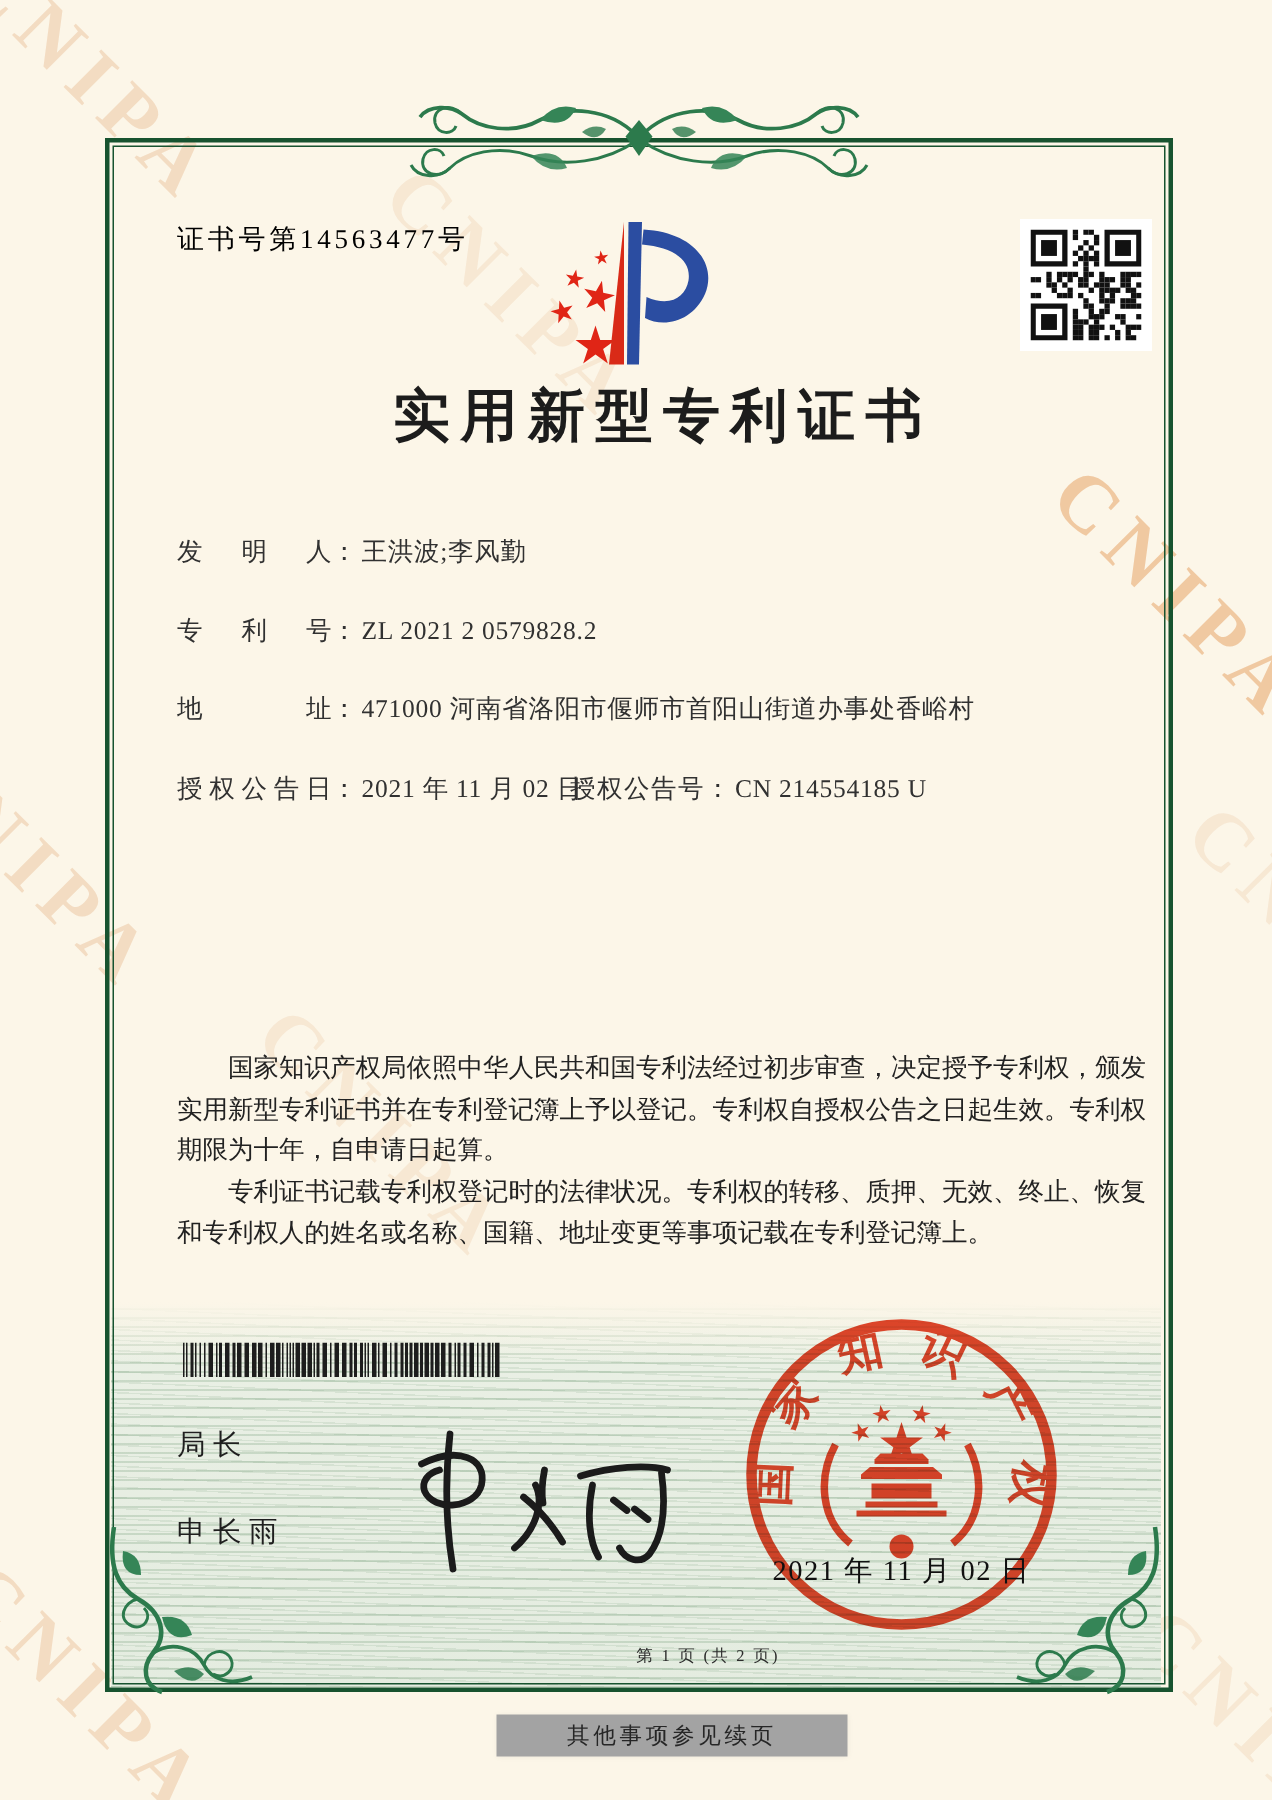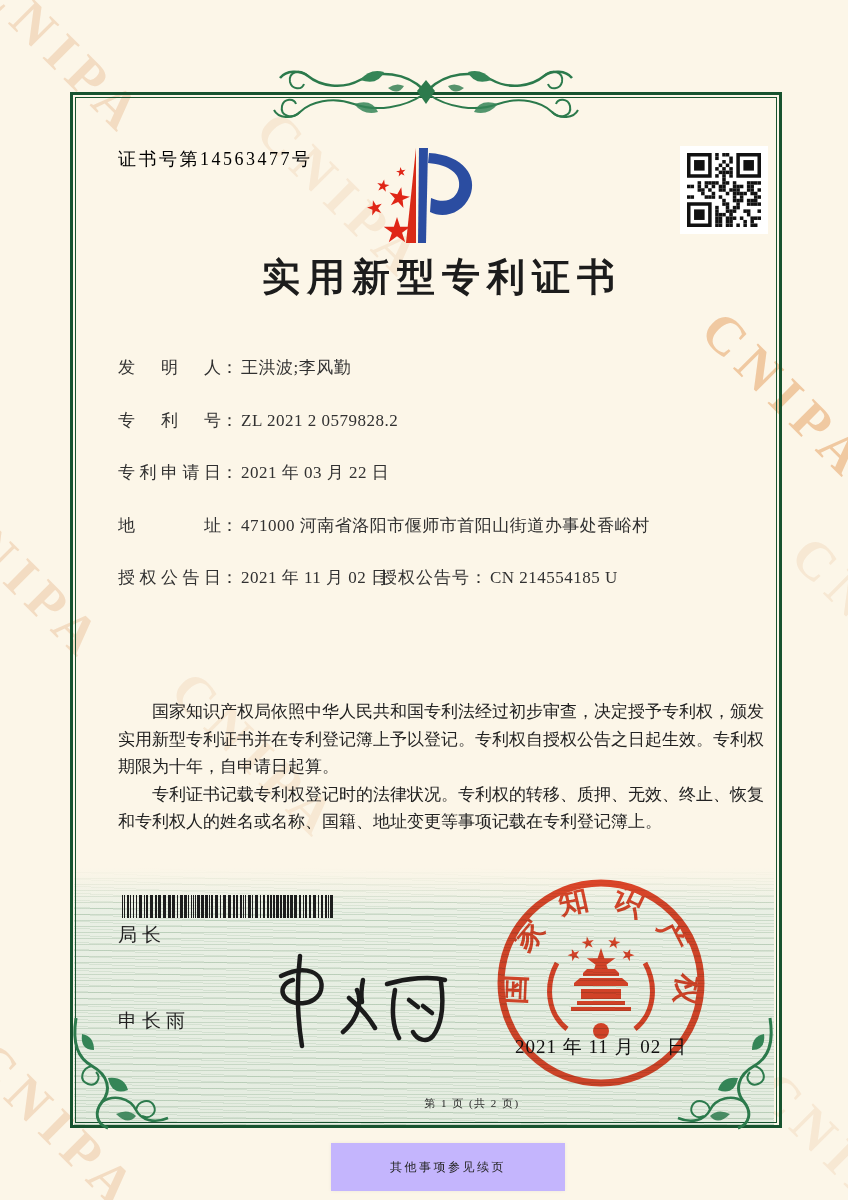"专利申请日： 2021 年 03 月" div.frow { html: <div> <span>专利申请日</span><span>：</span><span>2021 年 03 月 22 日</span> </div> -> none }
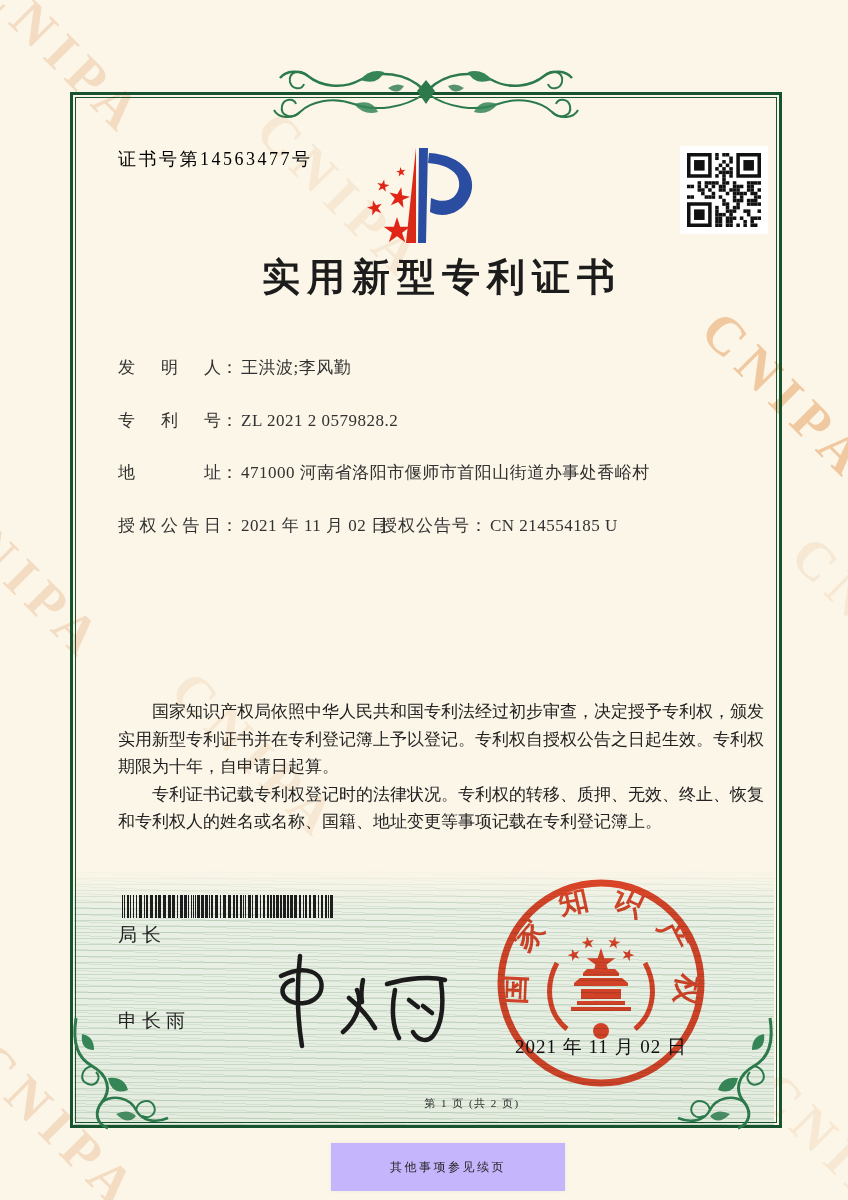"局长" .signer-role { top: 922px -> 950px }
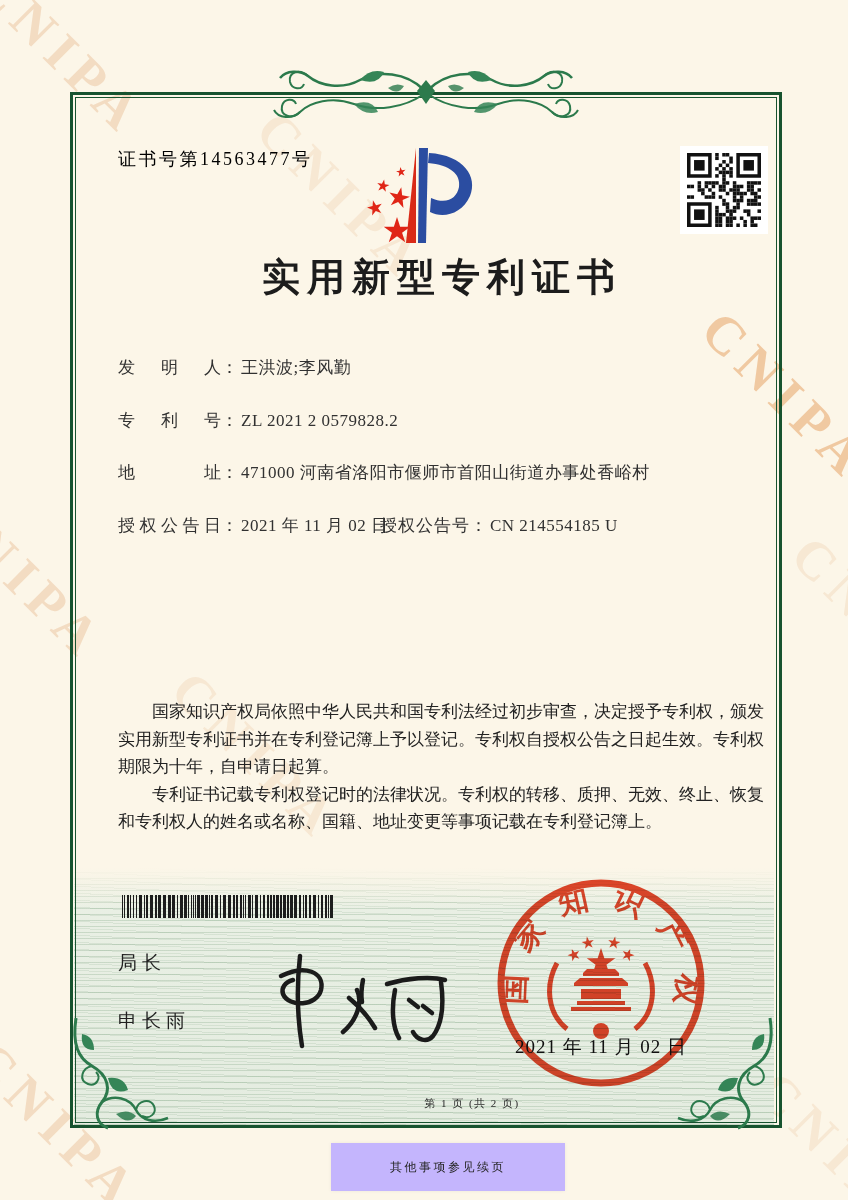"其他事项参见续页" .contnote { background: #c4b5fd -> #a3a3a3; font-size: 12px -> 15px; height: 48px -> 28px }
